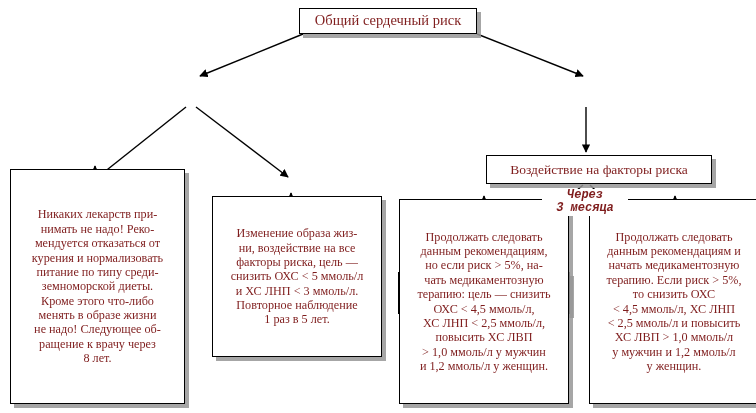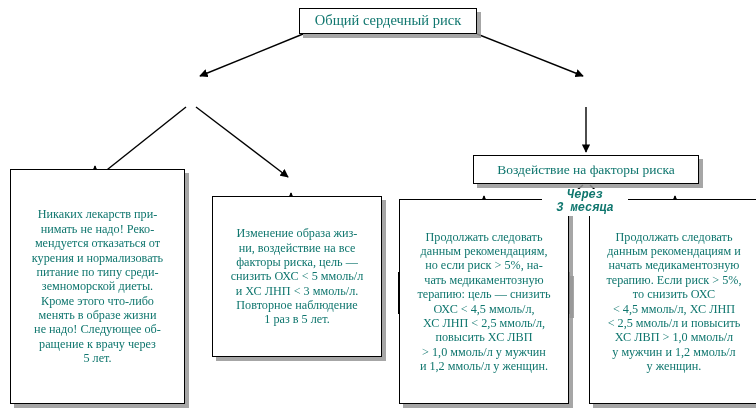"Общий сердечный риск" #canvas { color: #0f766e -> #7f1d1d }
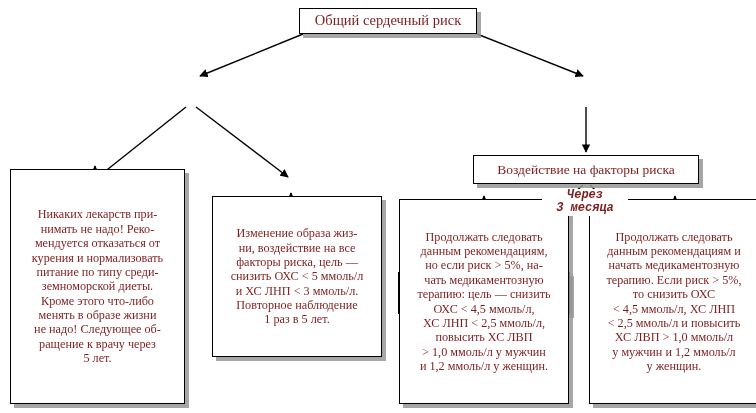"Воздействие на факторы риска" #n-impact { left: 473px -> 486px }
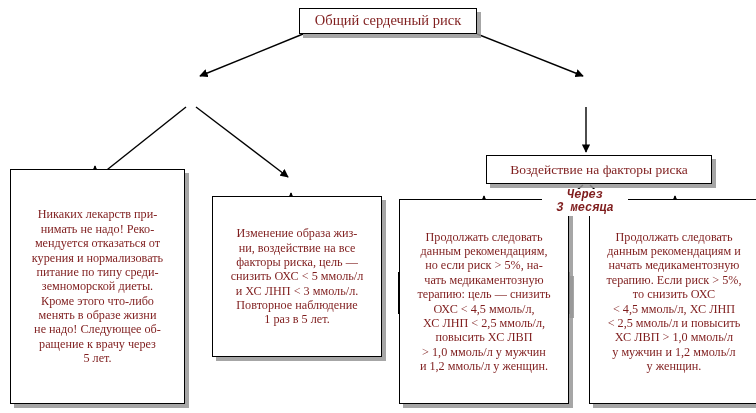"Никаких лекарств при-" span.txt { text: 5 -> 8 }
